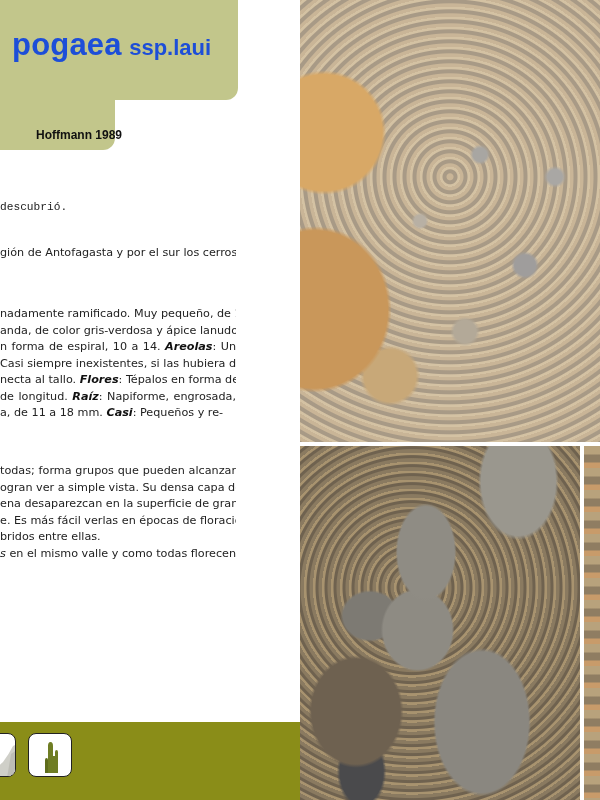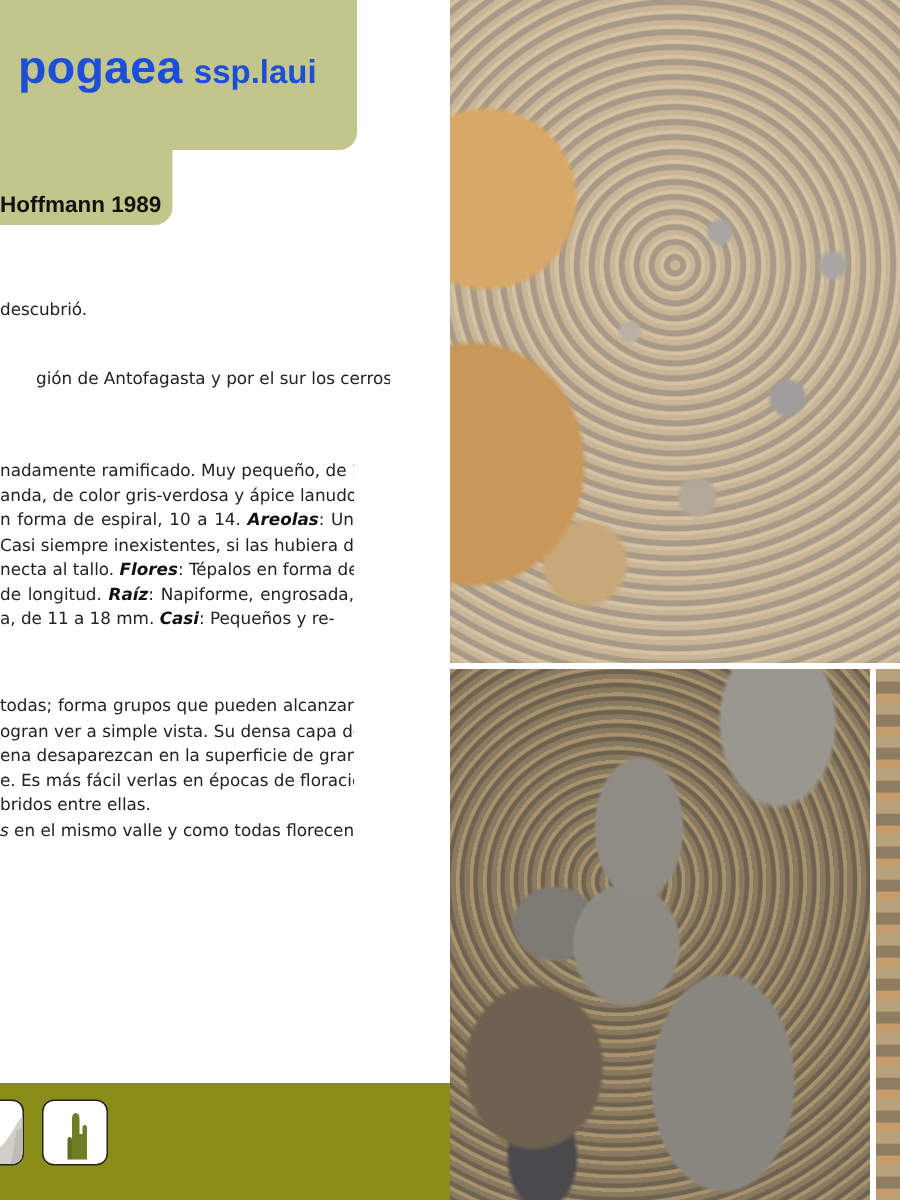"Hoffmann 1989" .author { font-size: 15px -> 12px; padding-left: none -> 36px }
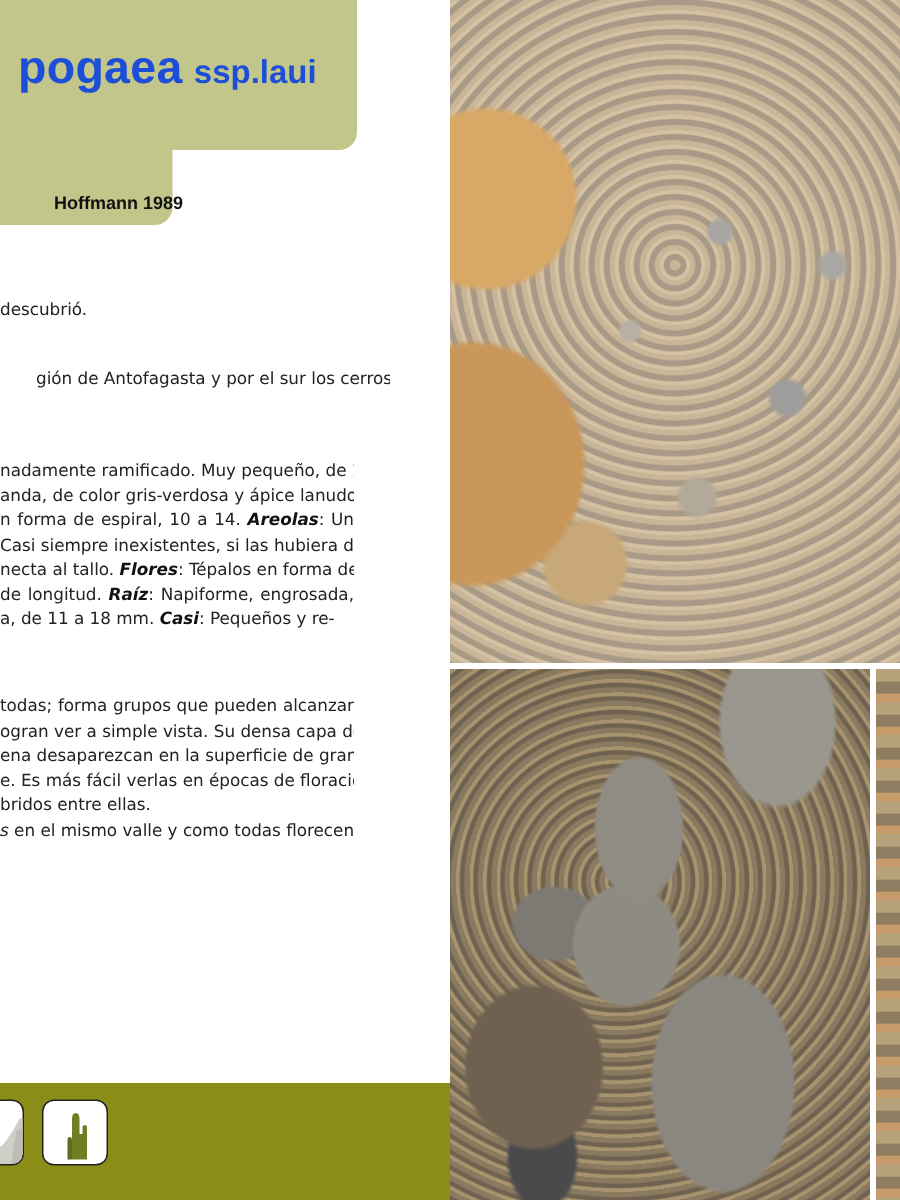"descubrió." div.text { font-family: none -> Liberation Mono, monospace }
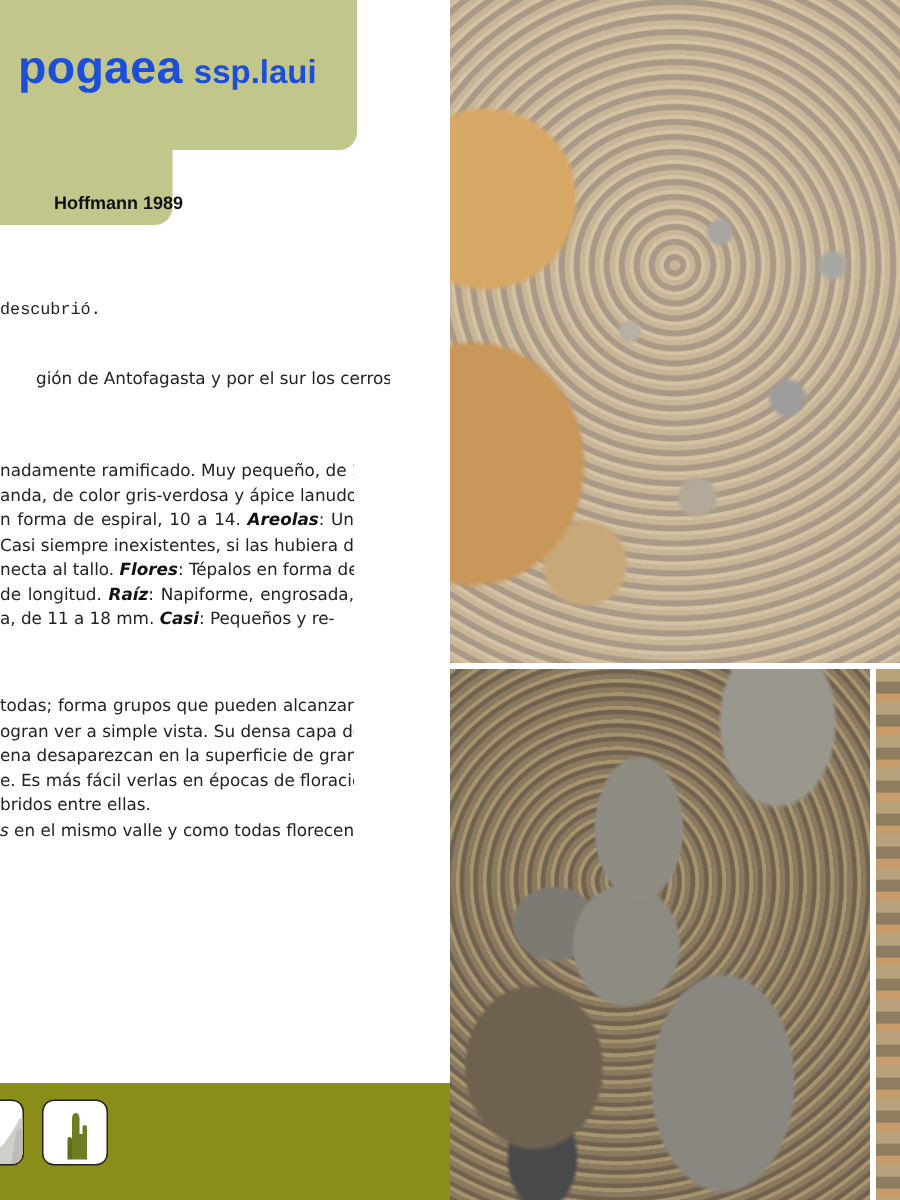"gión de Antofagasta y por" div.text { margin-left: 24px -> none }
